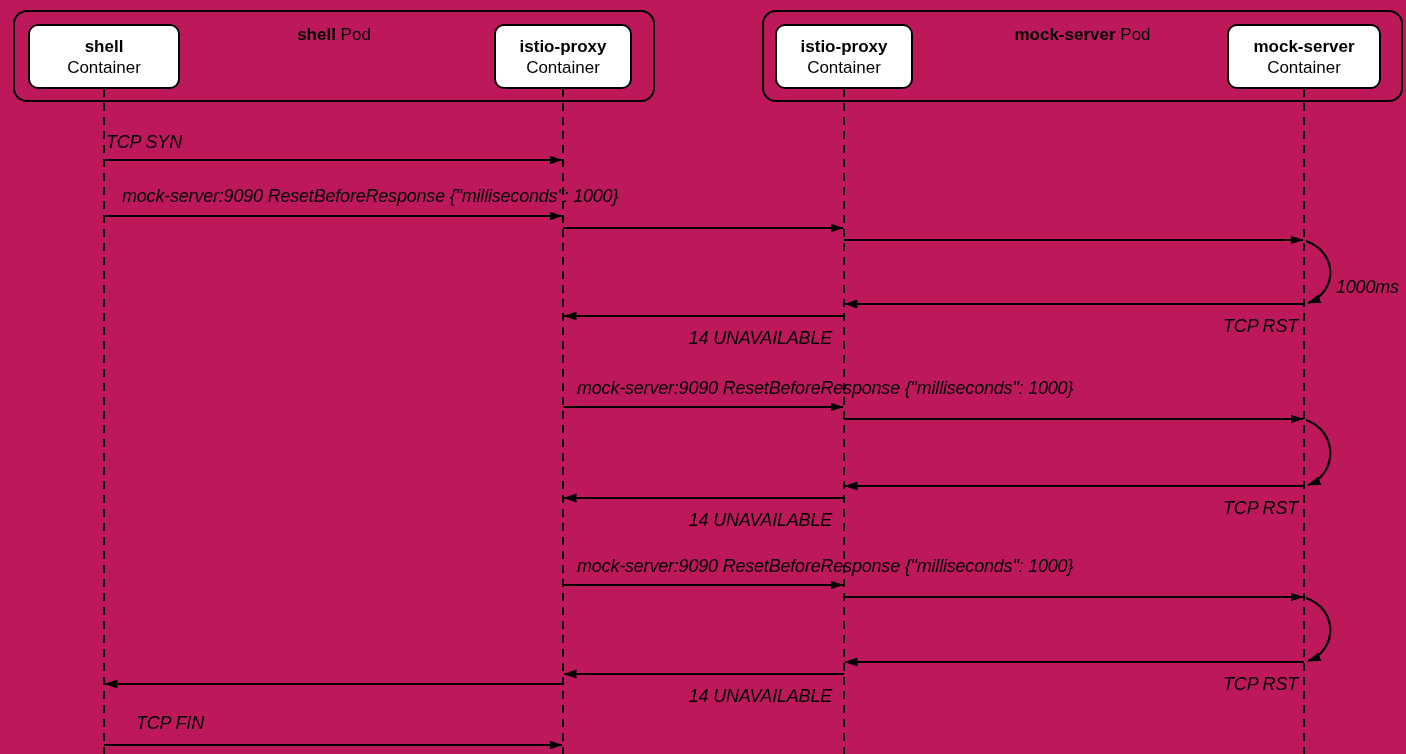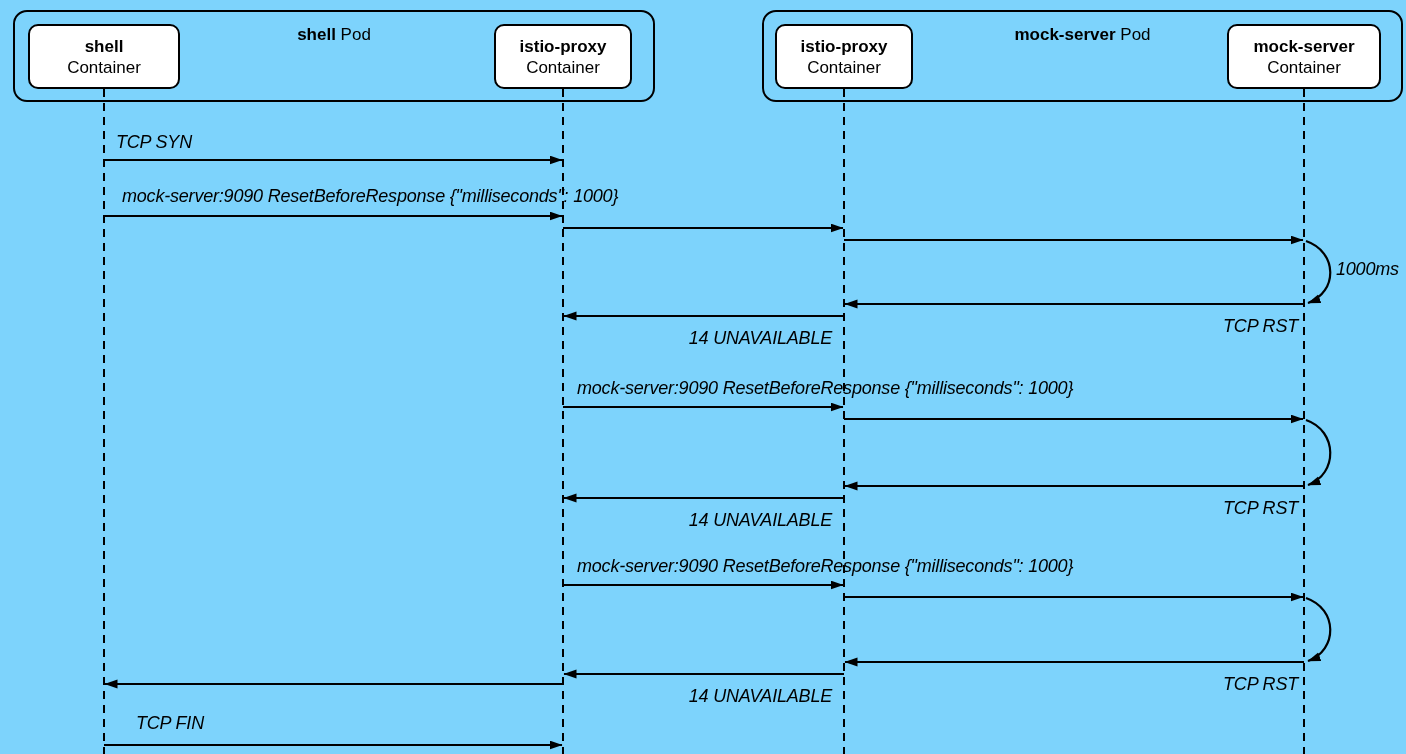"shell Pod" .canvas { background: #7dd3fc -> #be185d }
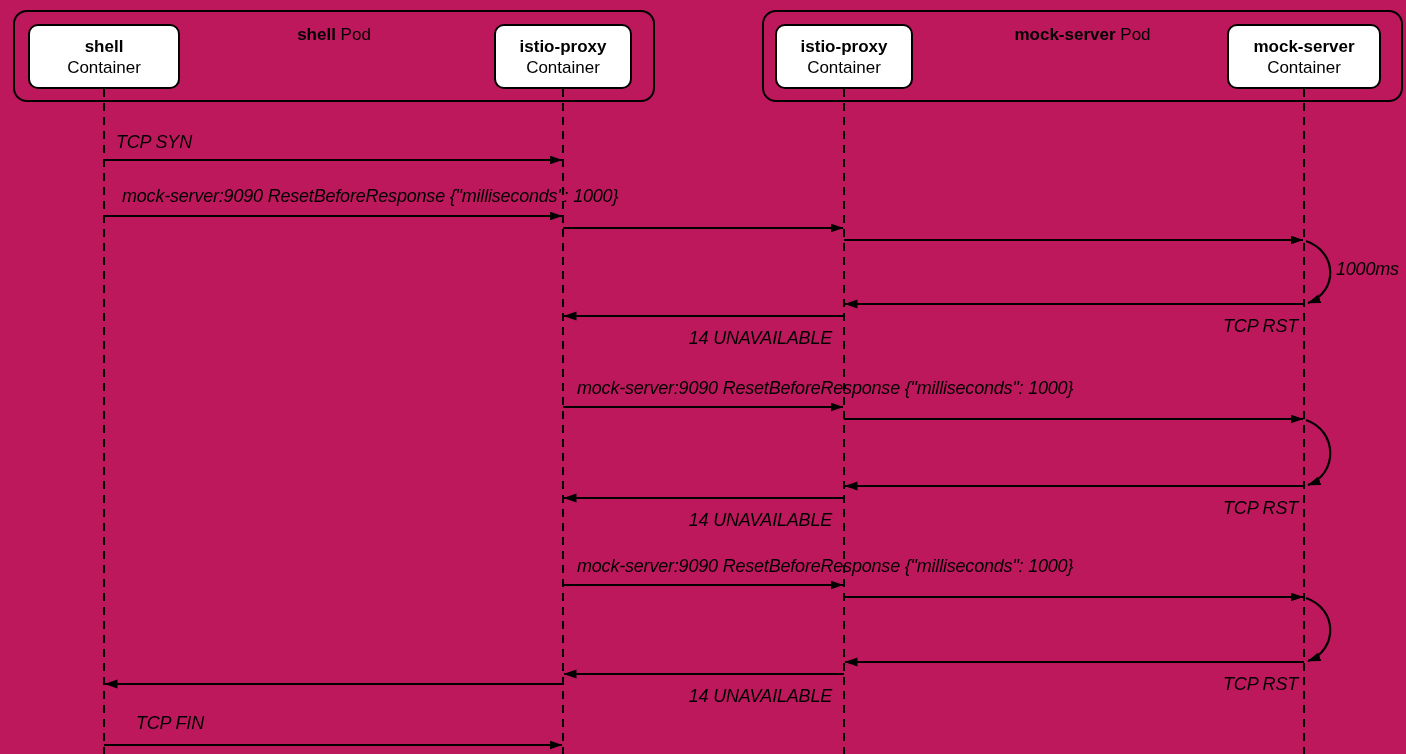"TCP SYN" div.msg { left: 116px -> 106px }
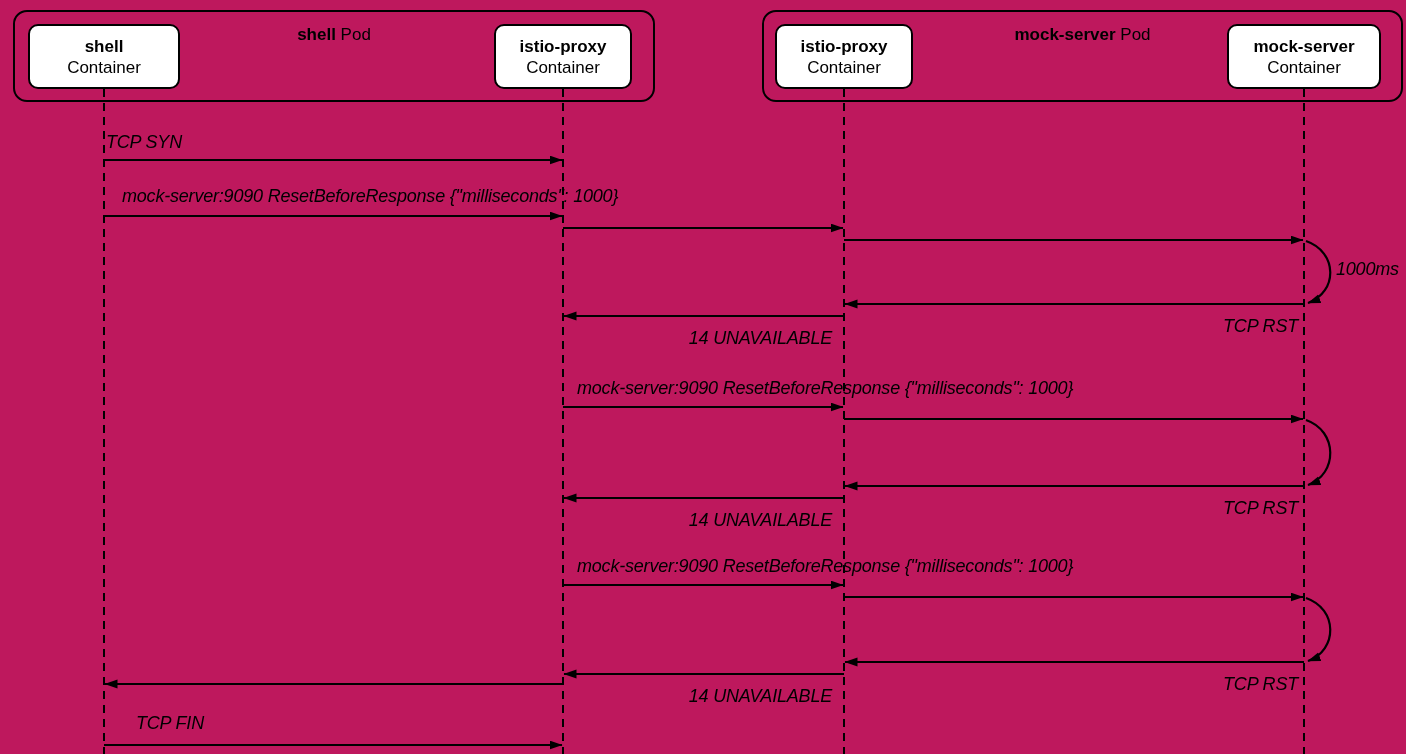"1000ms" div.msg { top: 259px -> 277px }
